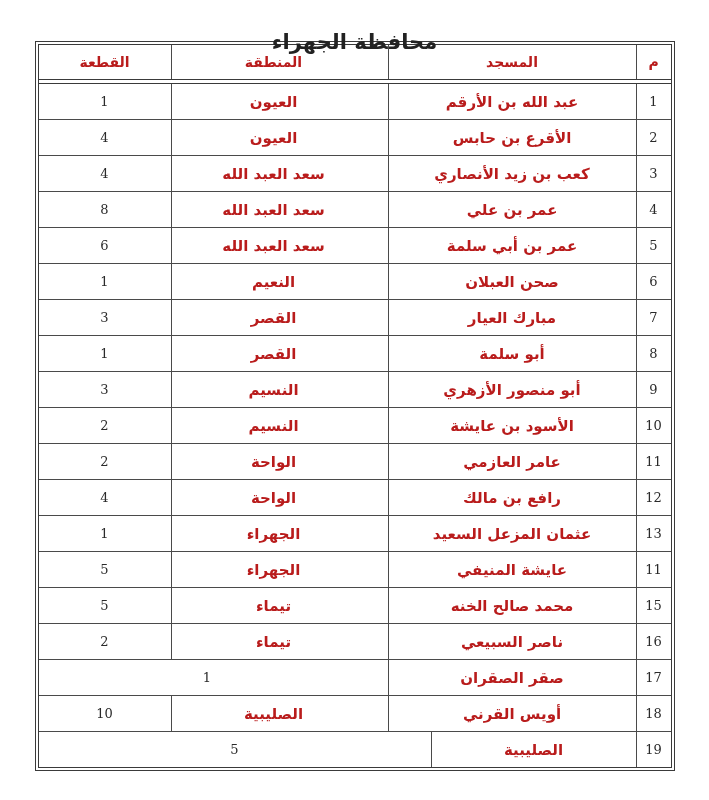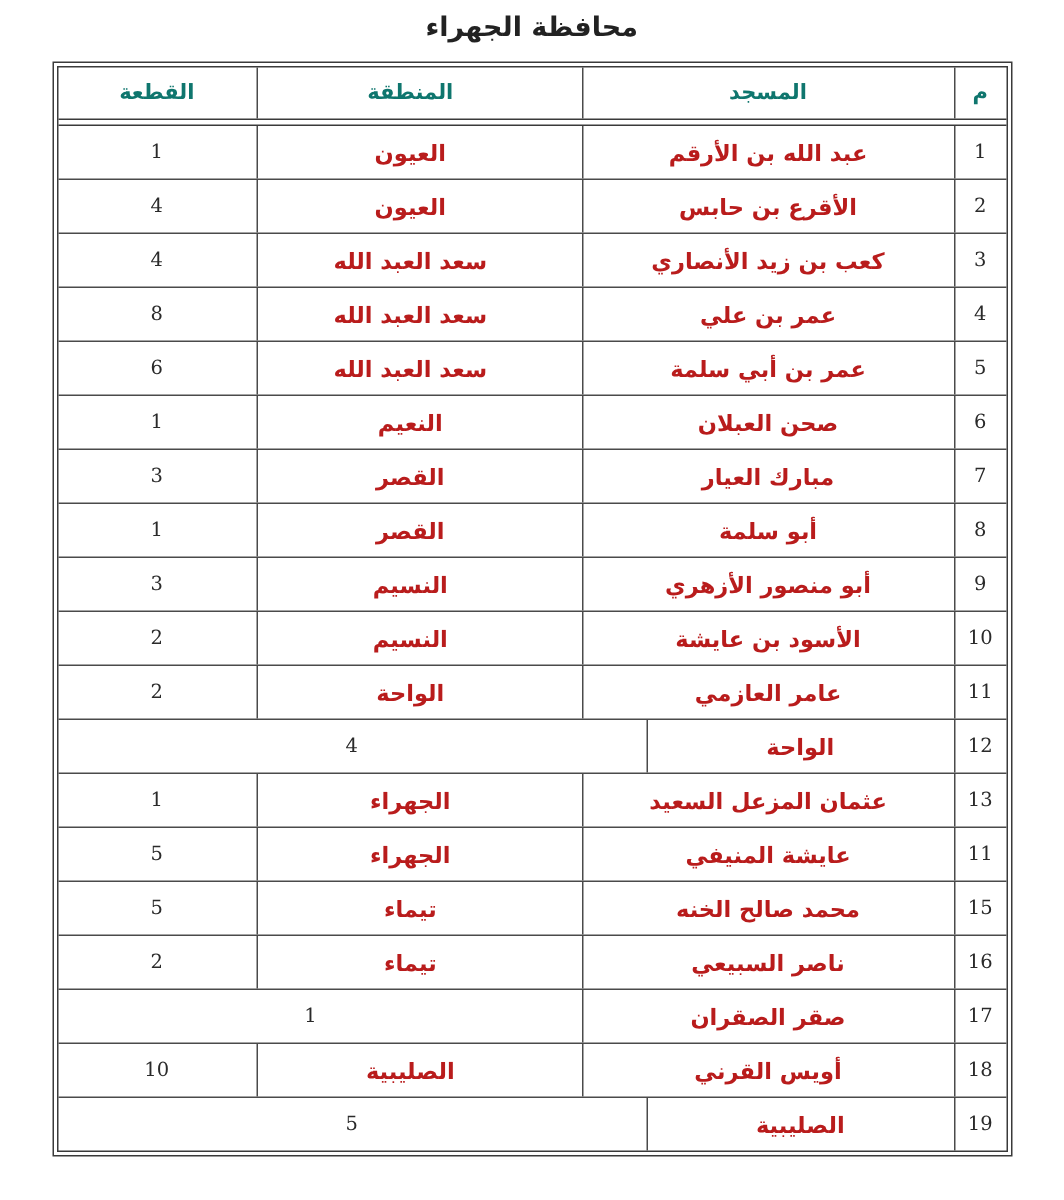"محافظة الجهراء" .doc-title { font-size: 18px -> 21px; padding-top: 8px -> 30px }
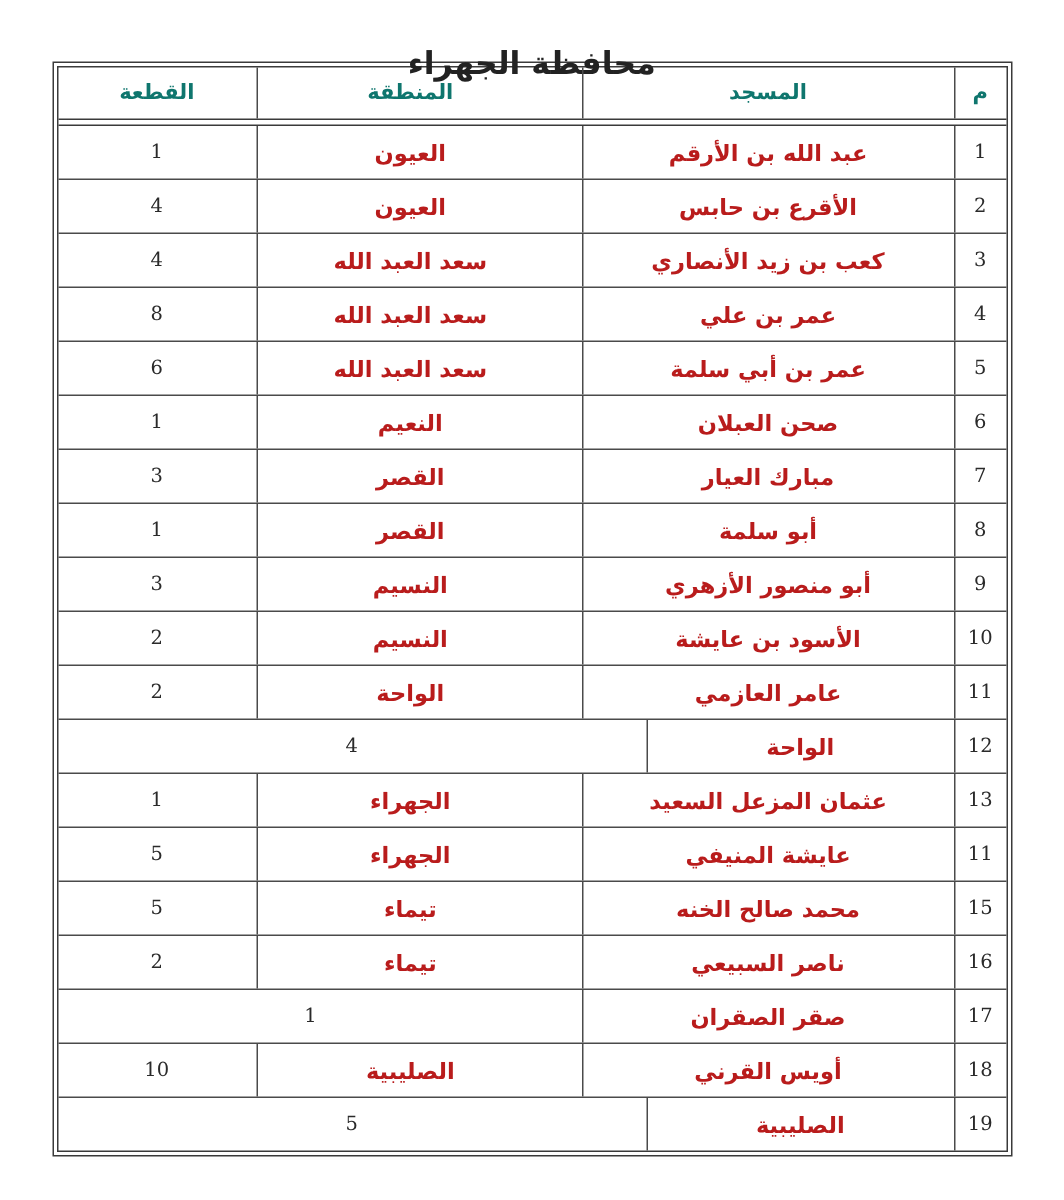"القطعة" .th { color: #0f766e -> #b91c1c }
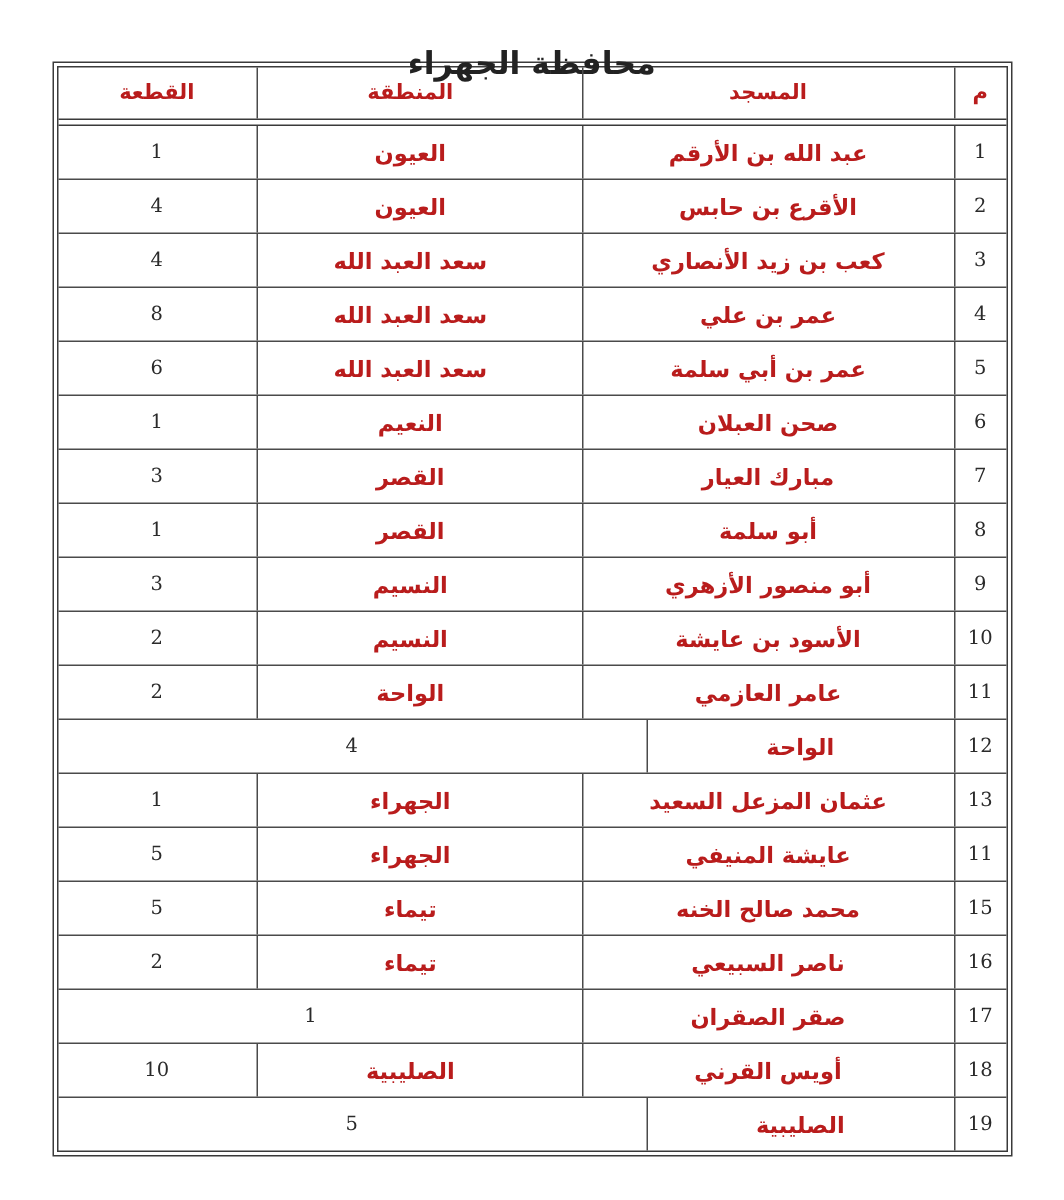"رافع بن مالك" div.cell { html: none -> <div>رافع بن مالك</div> }
